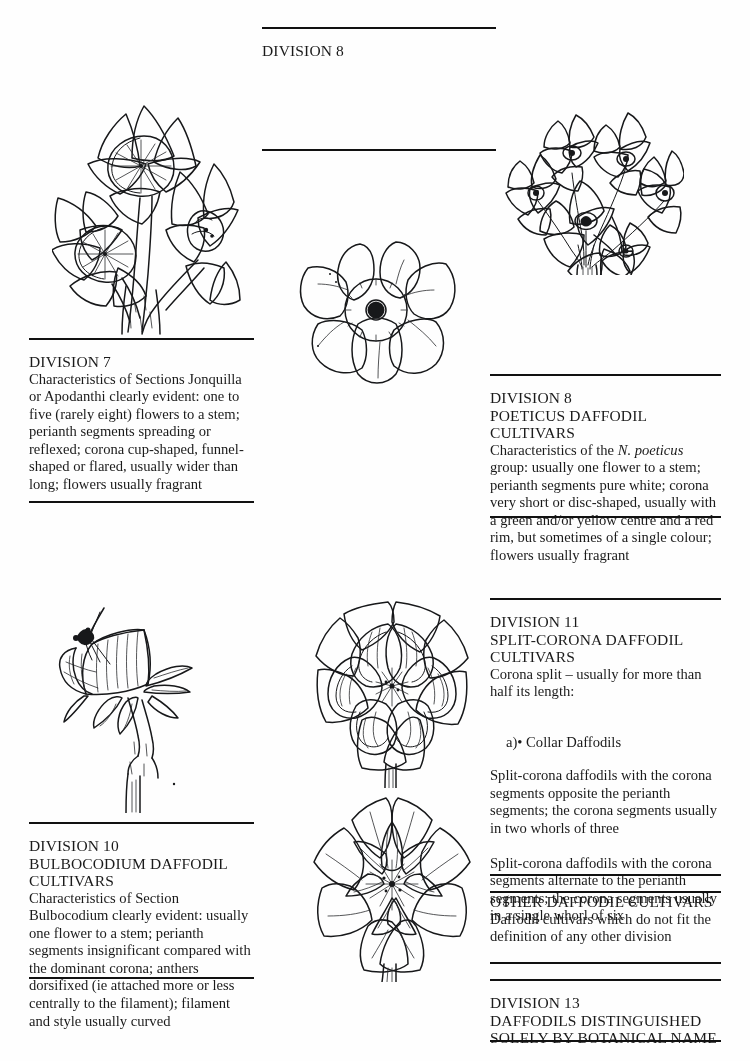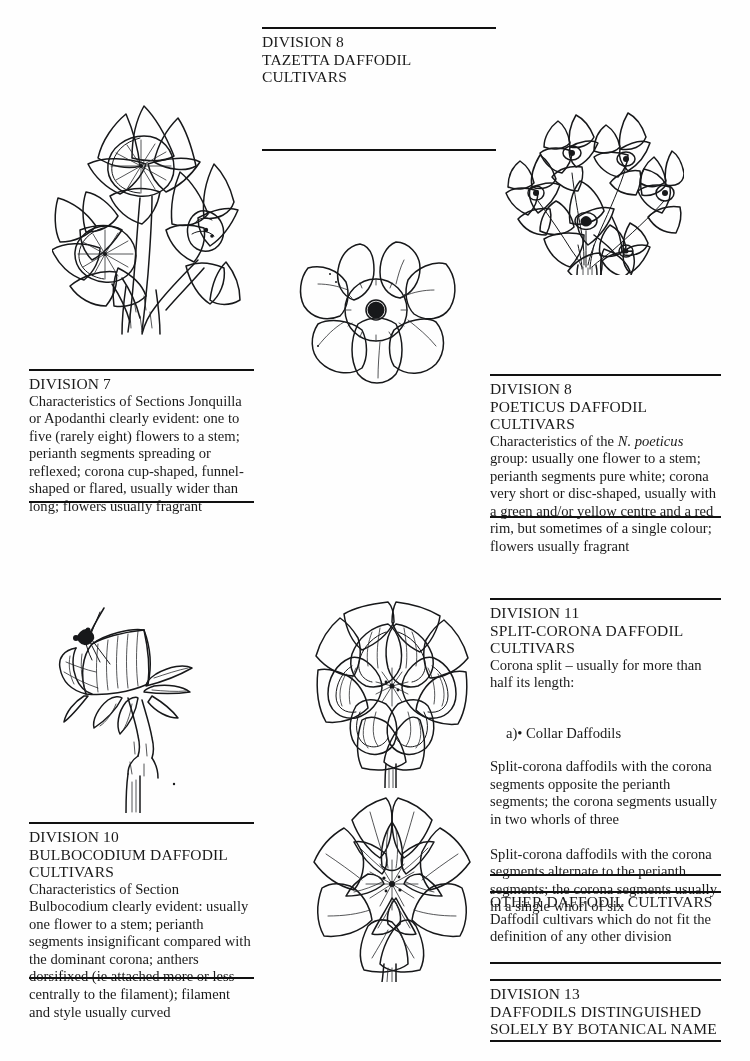"DIVISION 8" .pad-top { padding-top: 4px -> 13px }
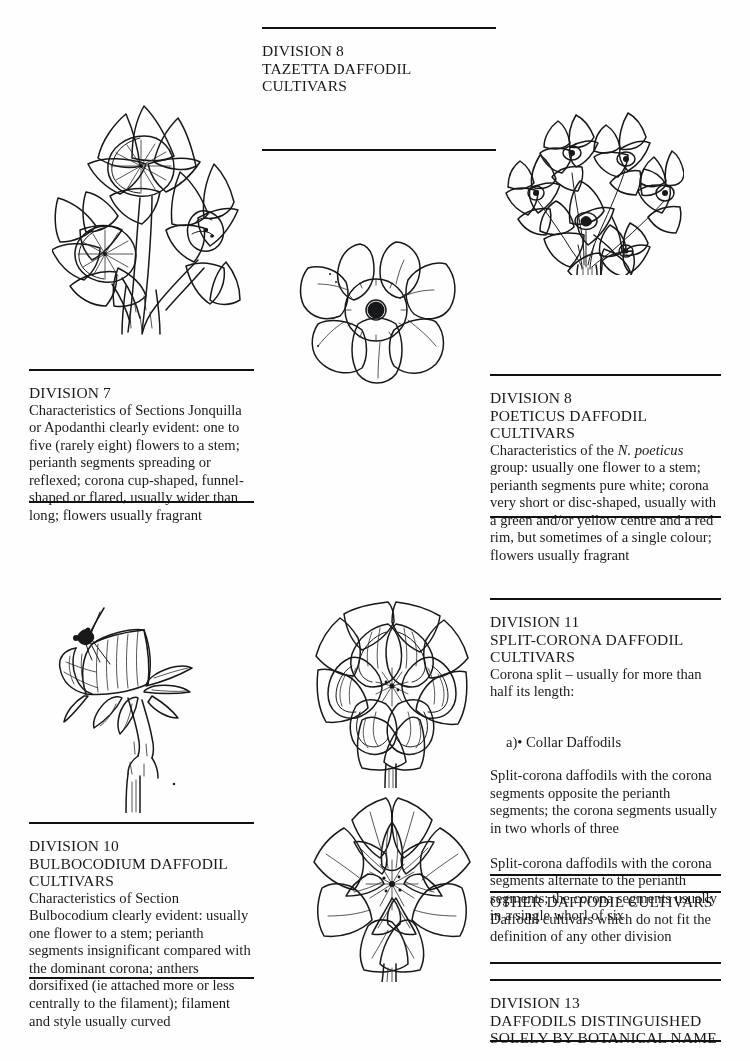"TAZETTA DAFFODIL CULTIVARS" div.heading { html: <div>TAZETTA DAFFODIL CULTIVARS</div> -> none }
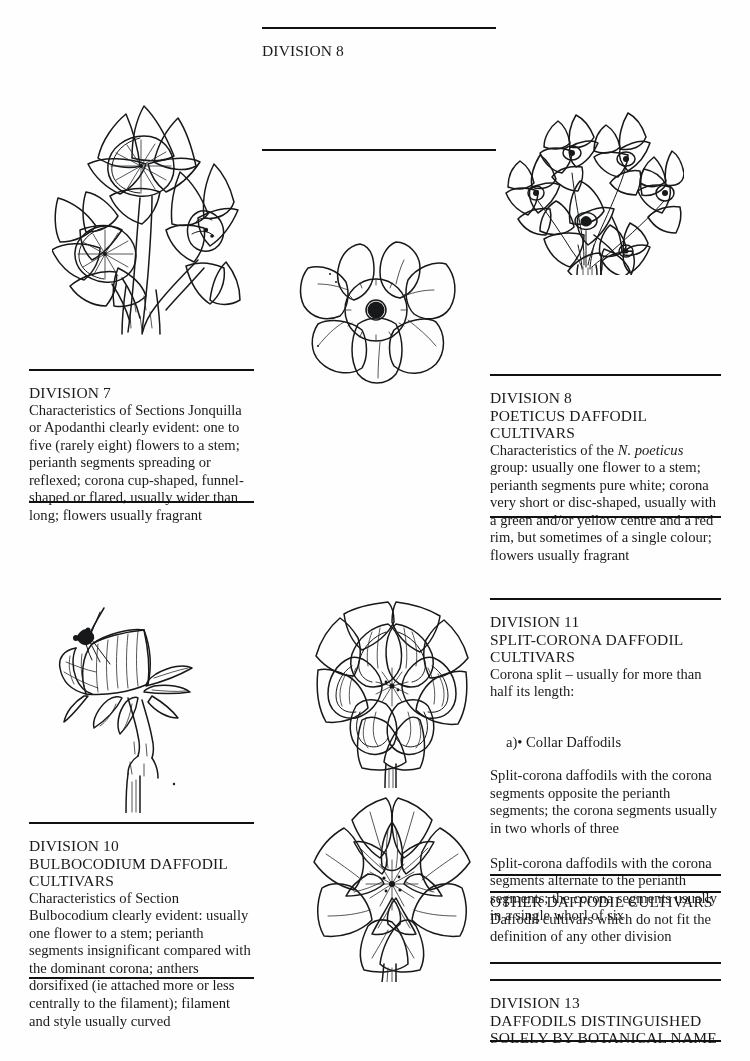"DIVISION 7" div.block { margin-top: 31px -> none }
